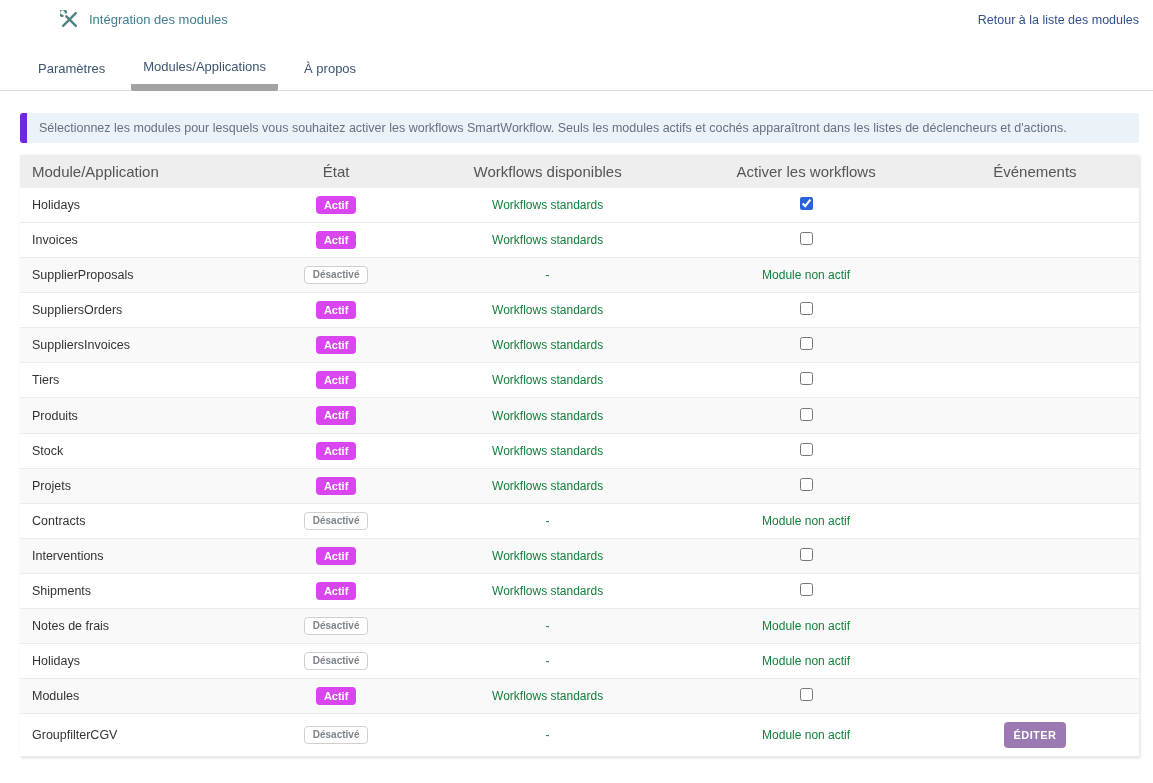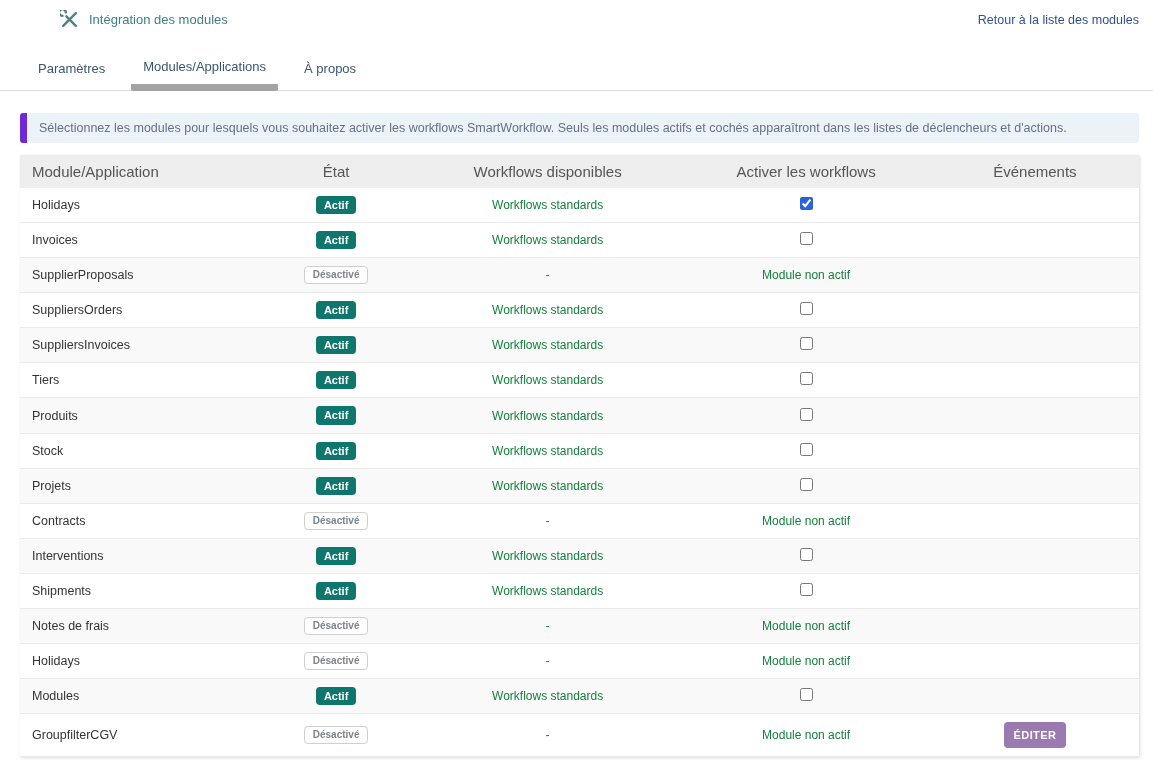"Actif" .badge-active { background: #0f766e -> #d946ef }
